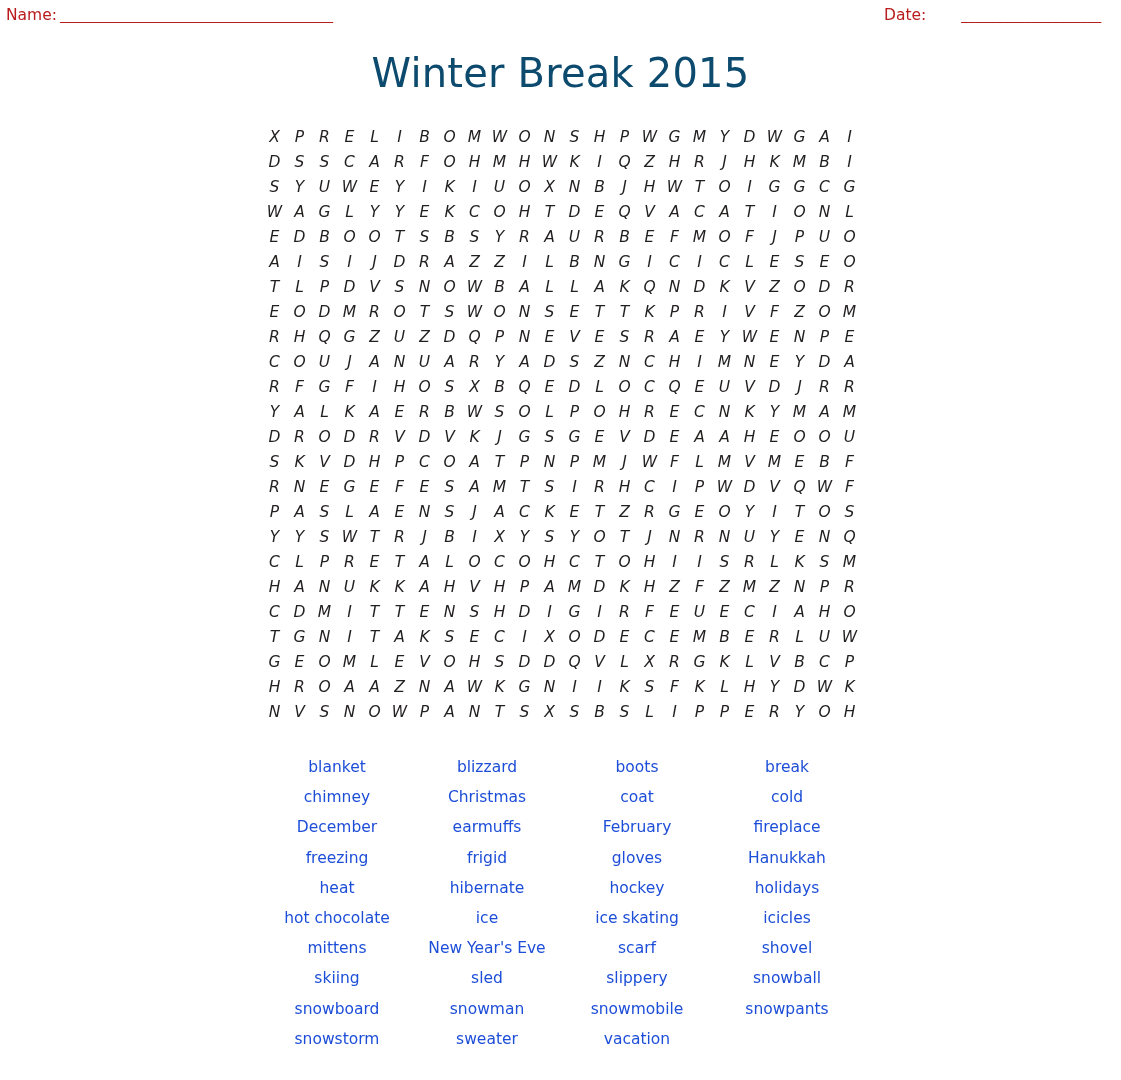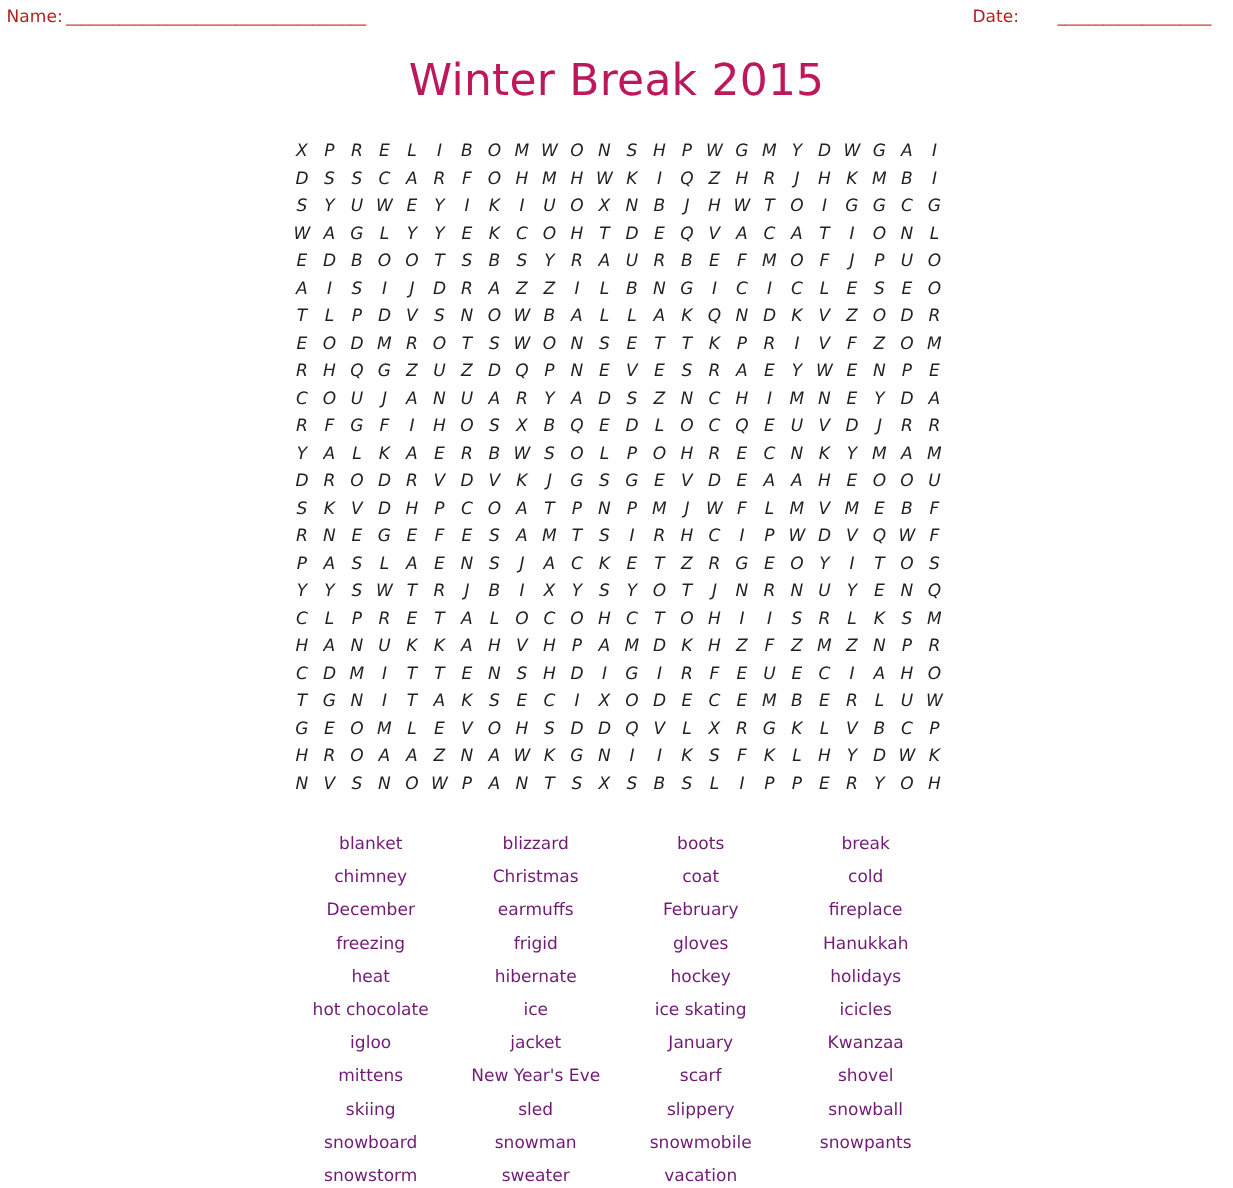"Winter Break 2015" .puzzle-title { color: #be185d -> #0c4a6e }
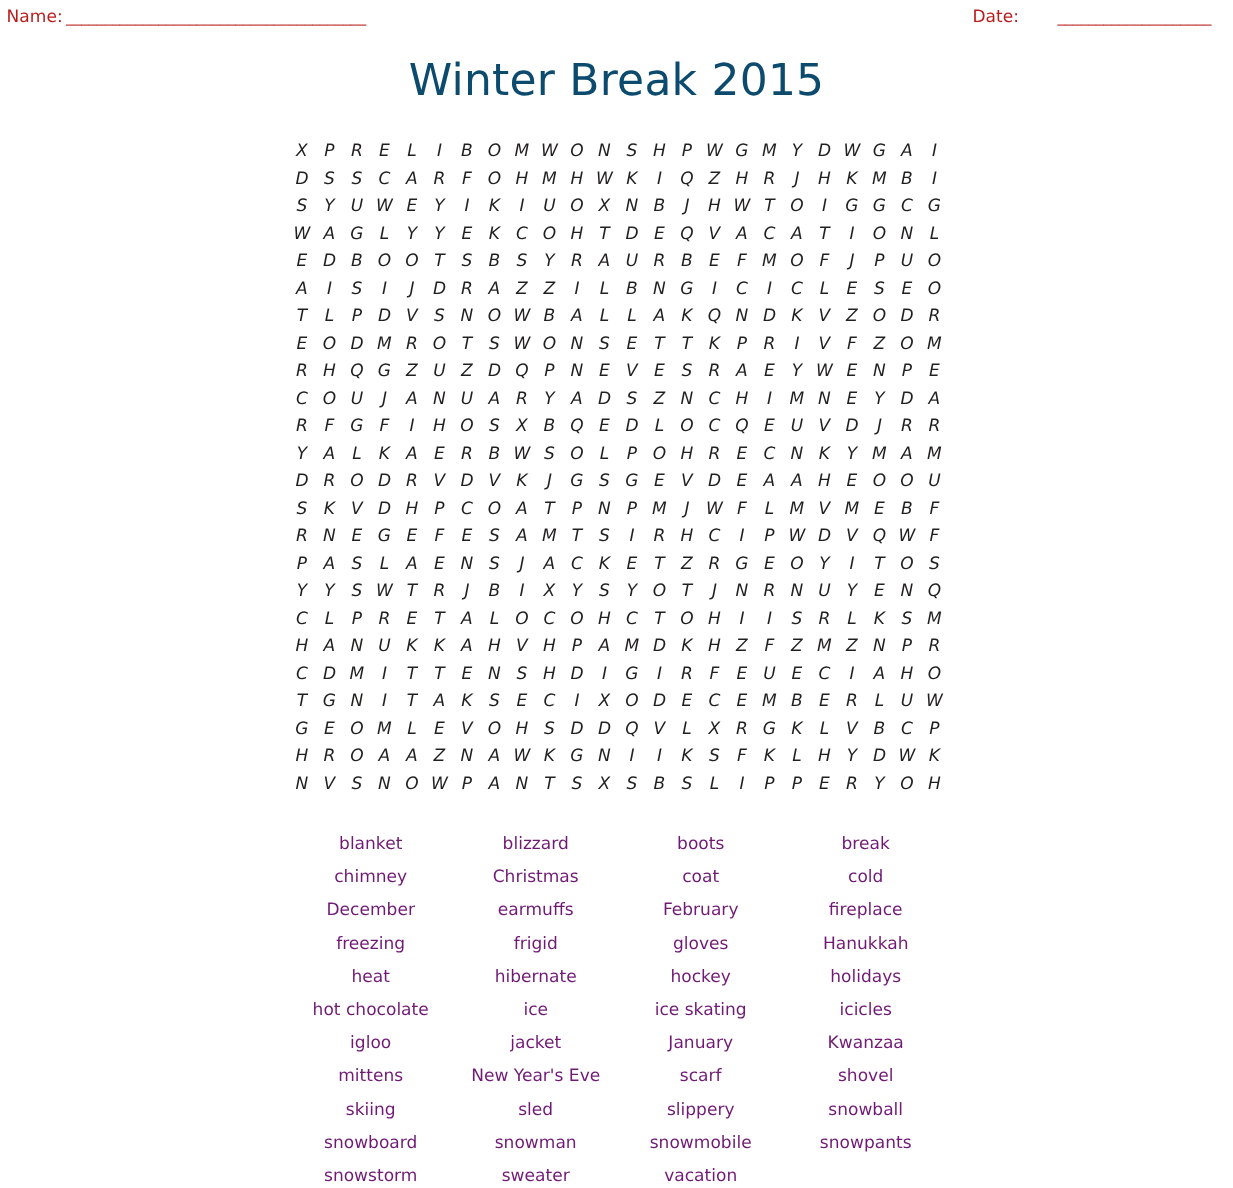"blanket" .word-cell { color: #701a75 -> #1d4ed8 }
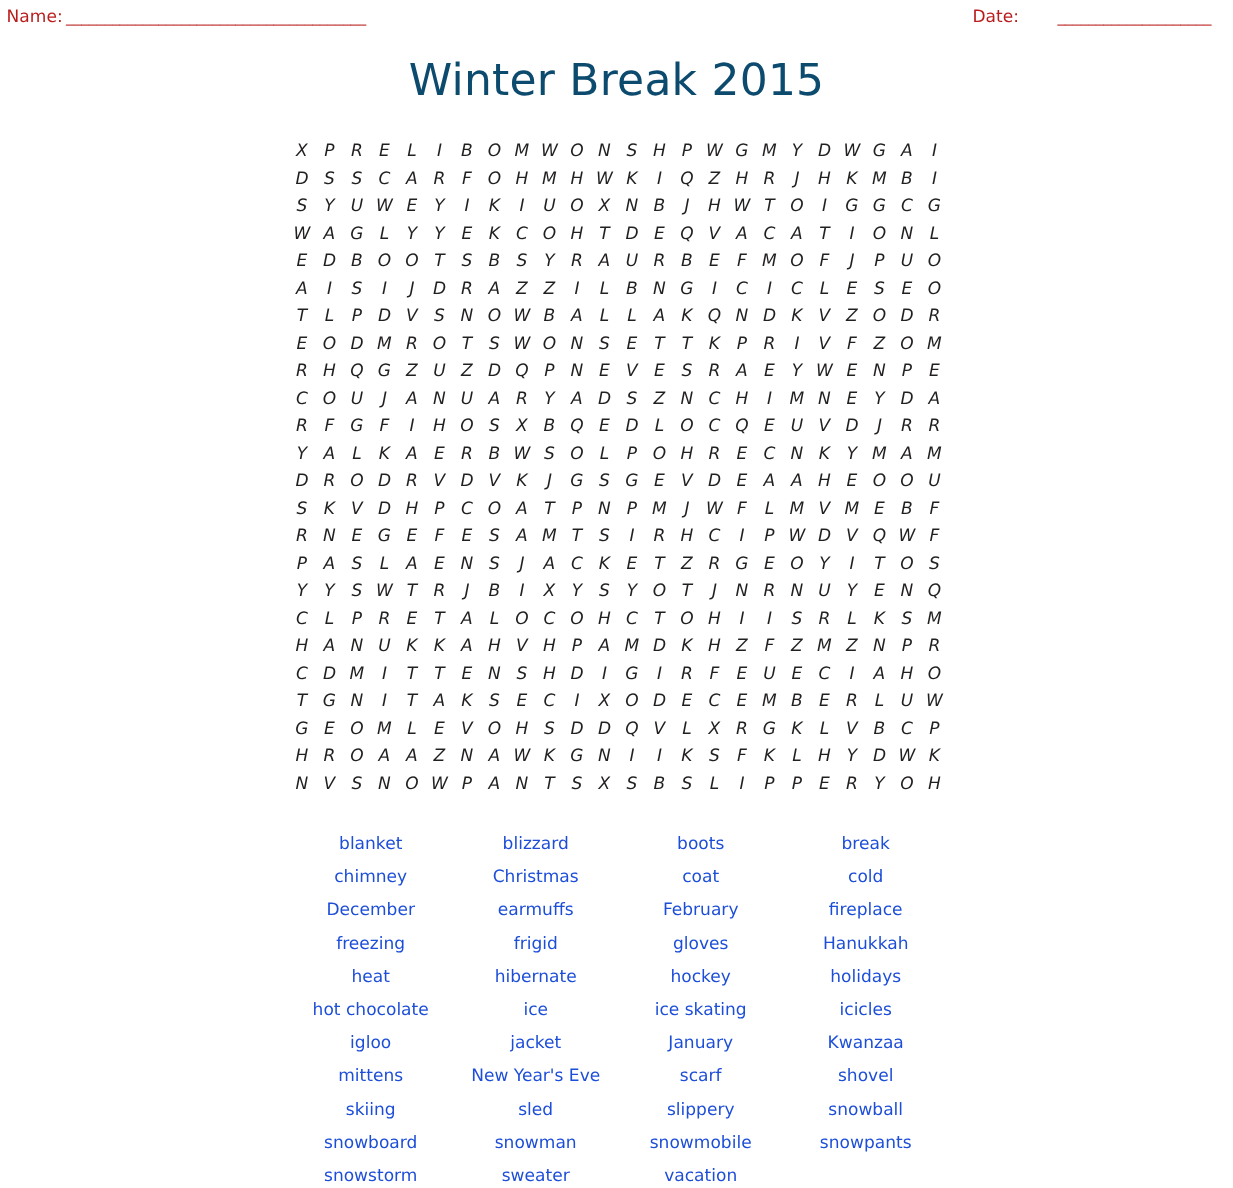"igloo" div.word-row { html: <div> <div>igloo</div> <div>jacket</div> <div>January</div> <div>Kwanzaa</div> </div> -> none }
